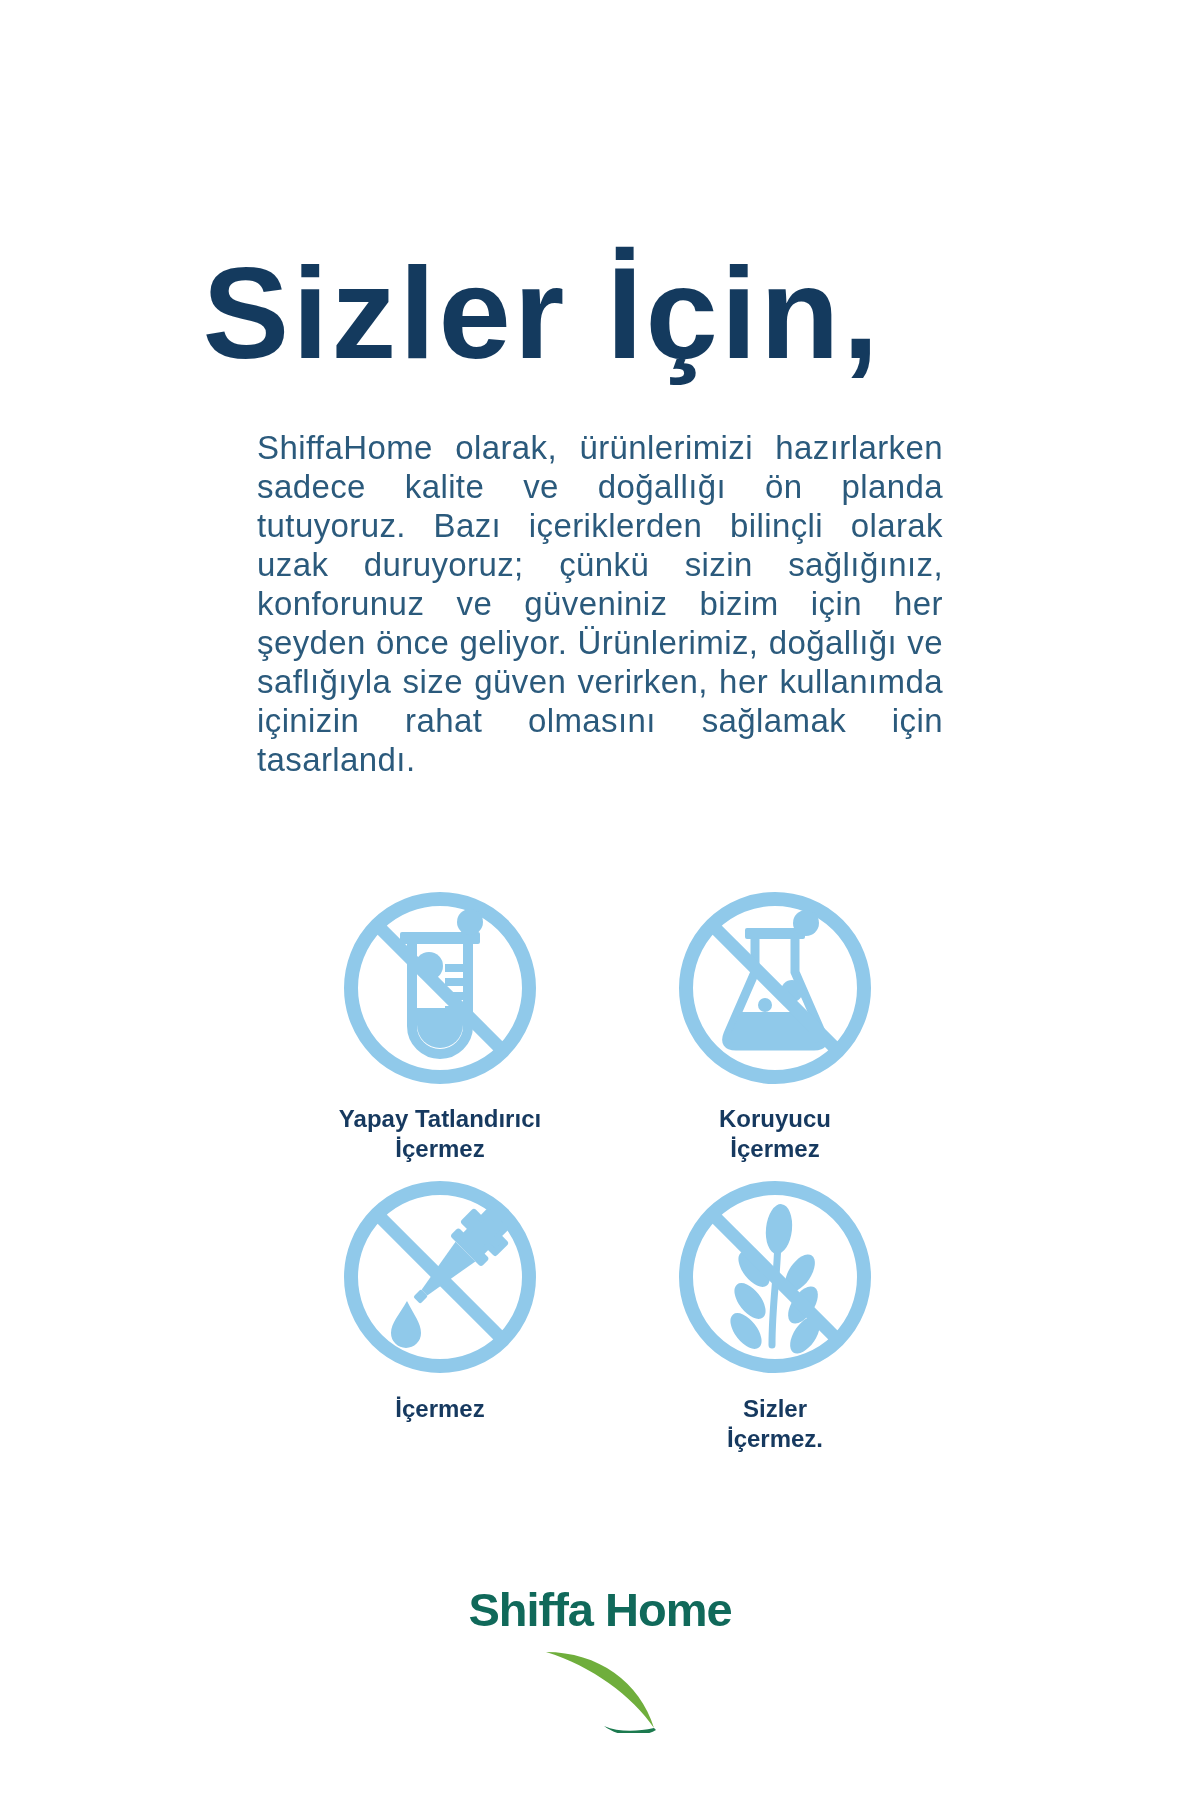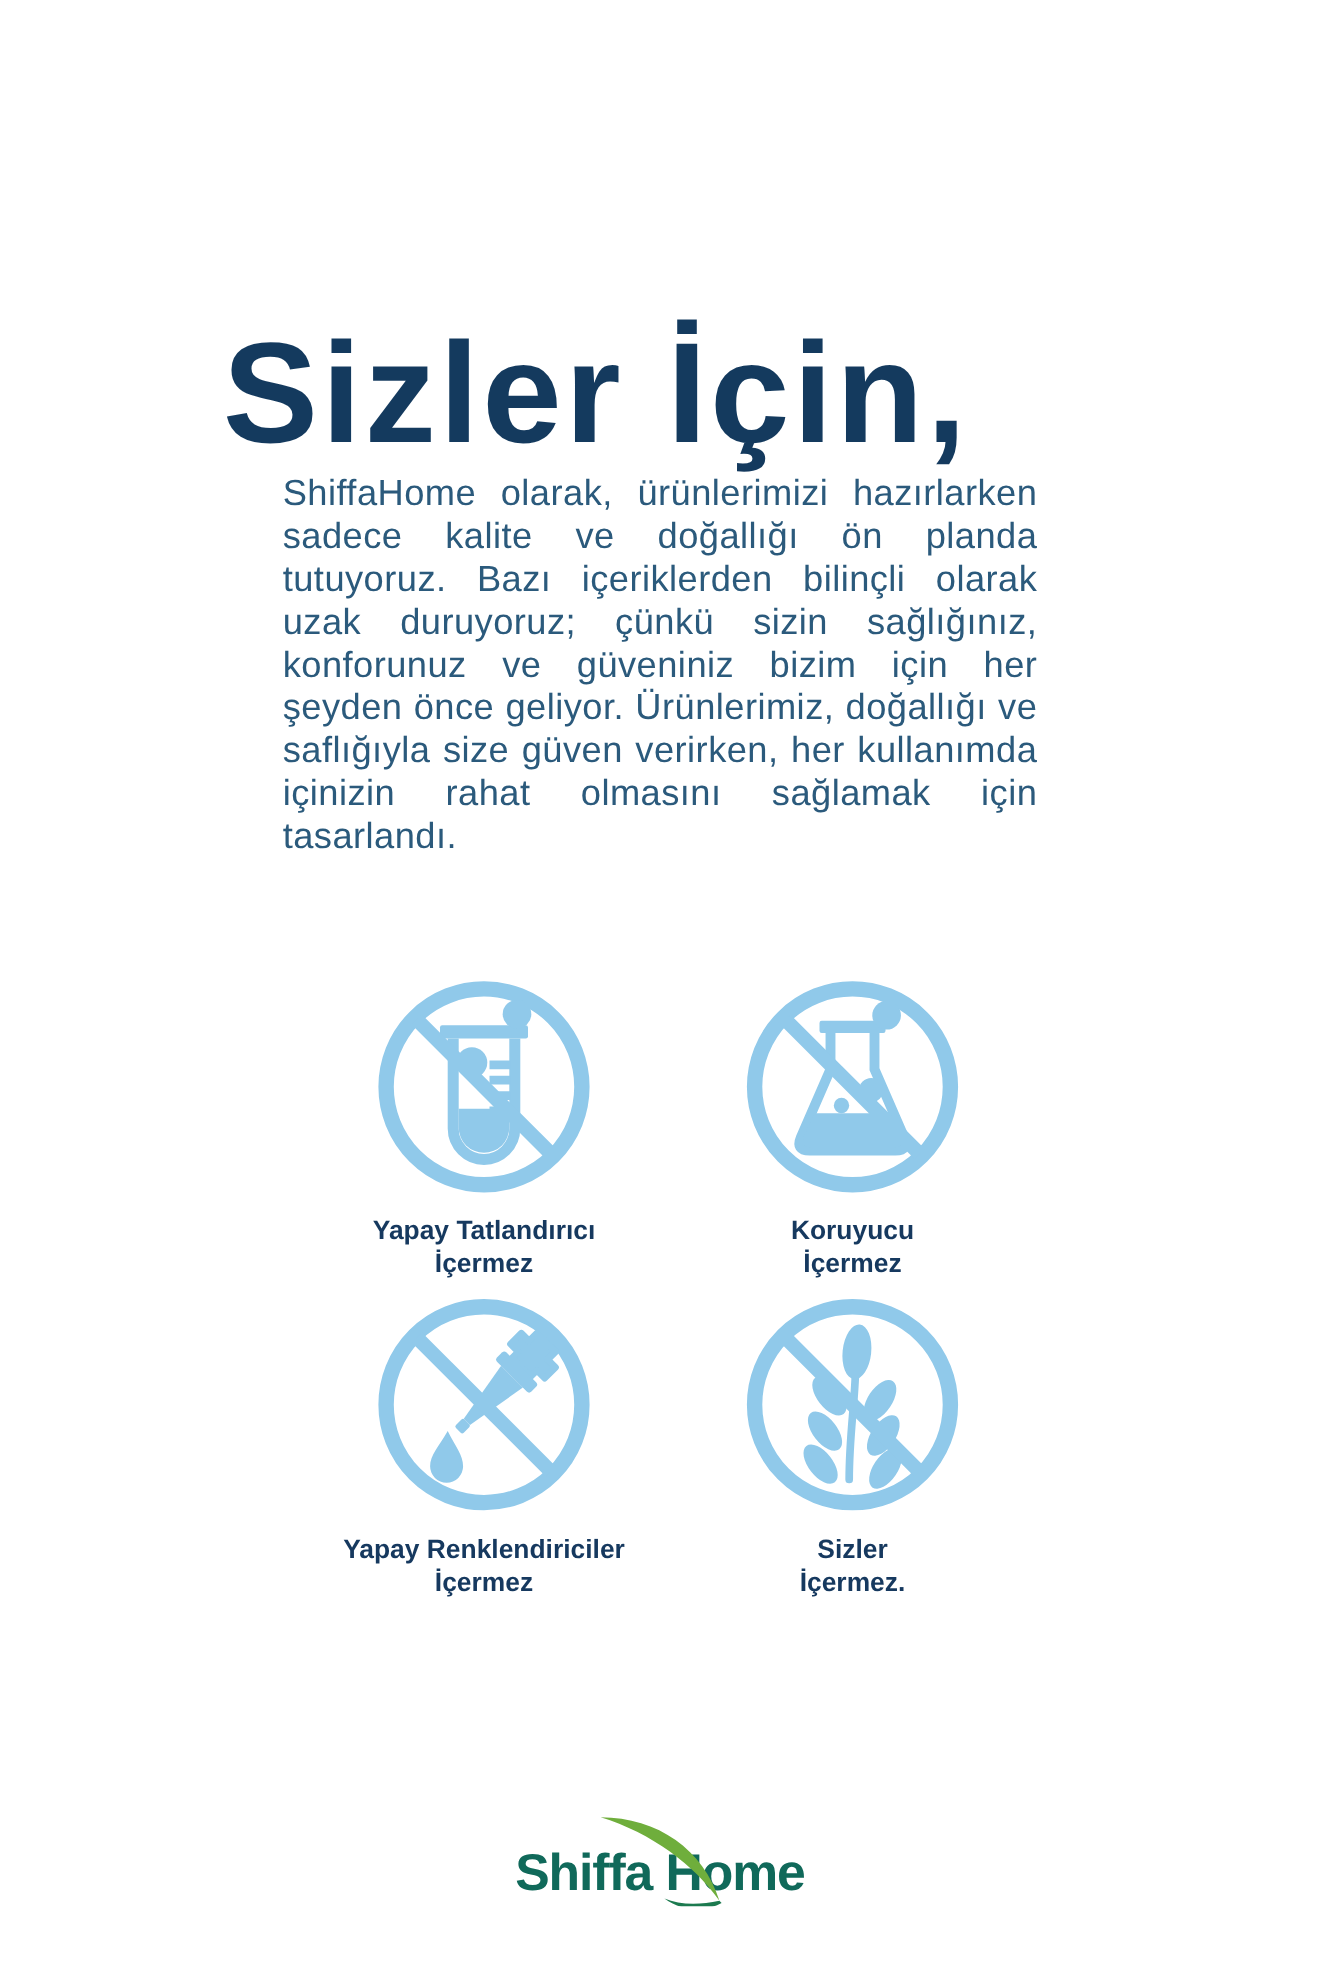"Sizler İçin," .heading { margin-top: 44px -> none }
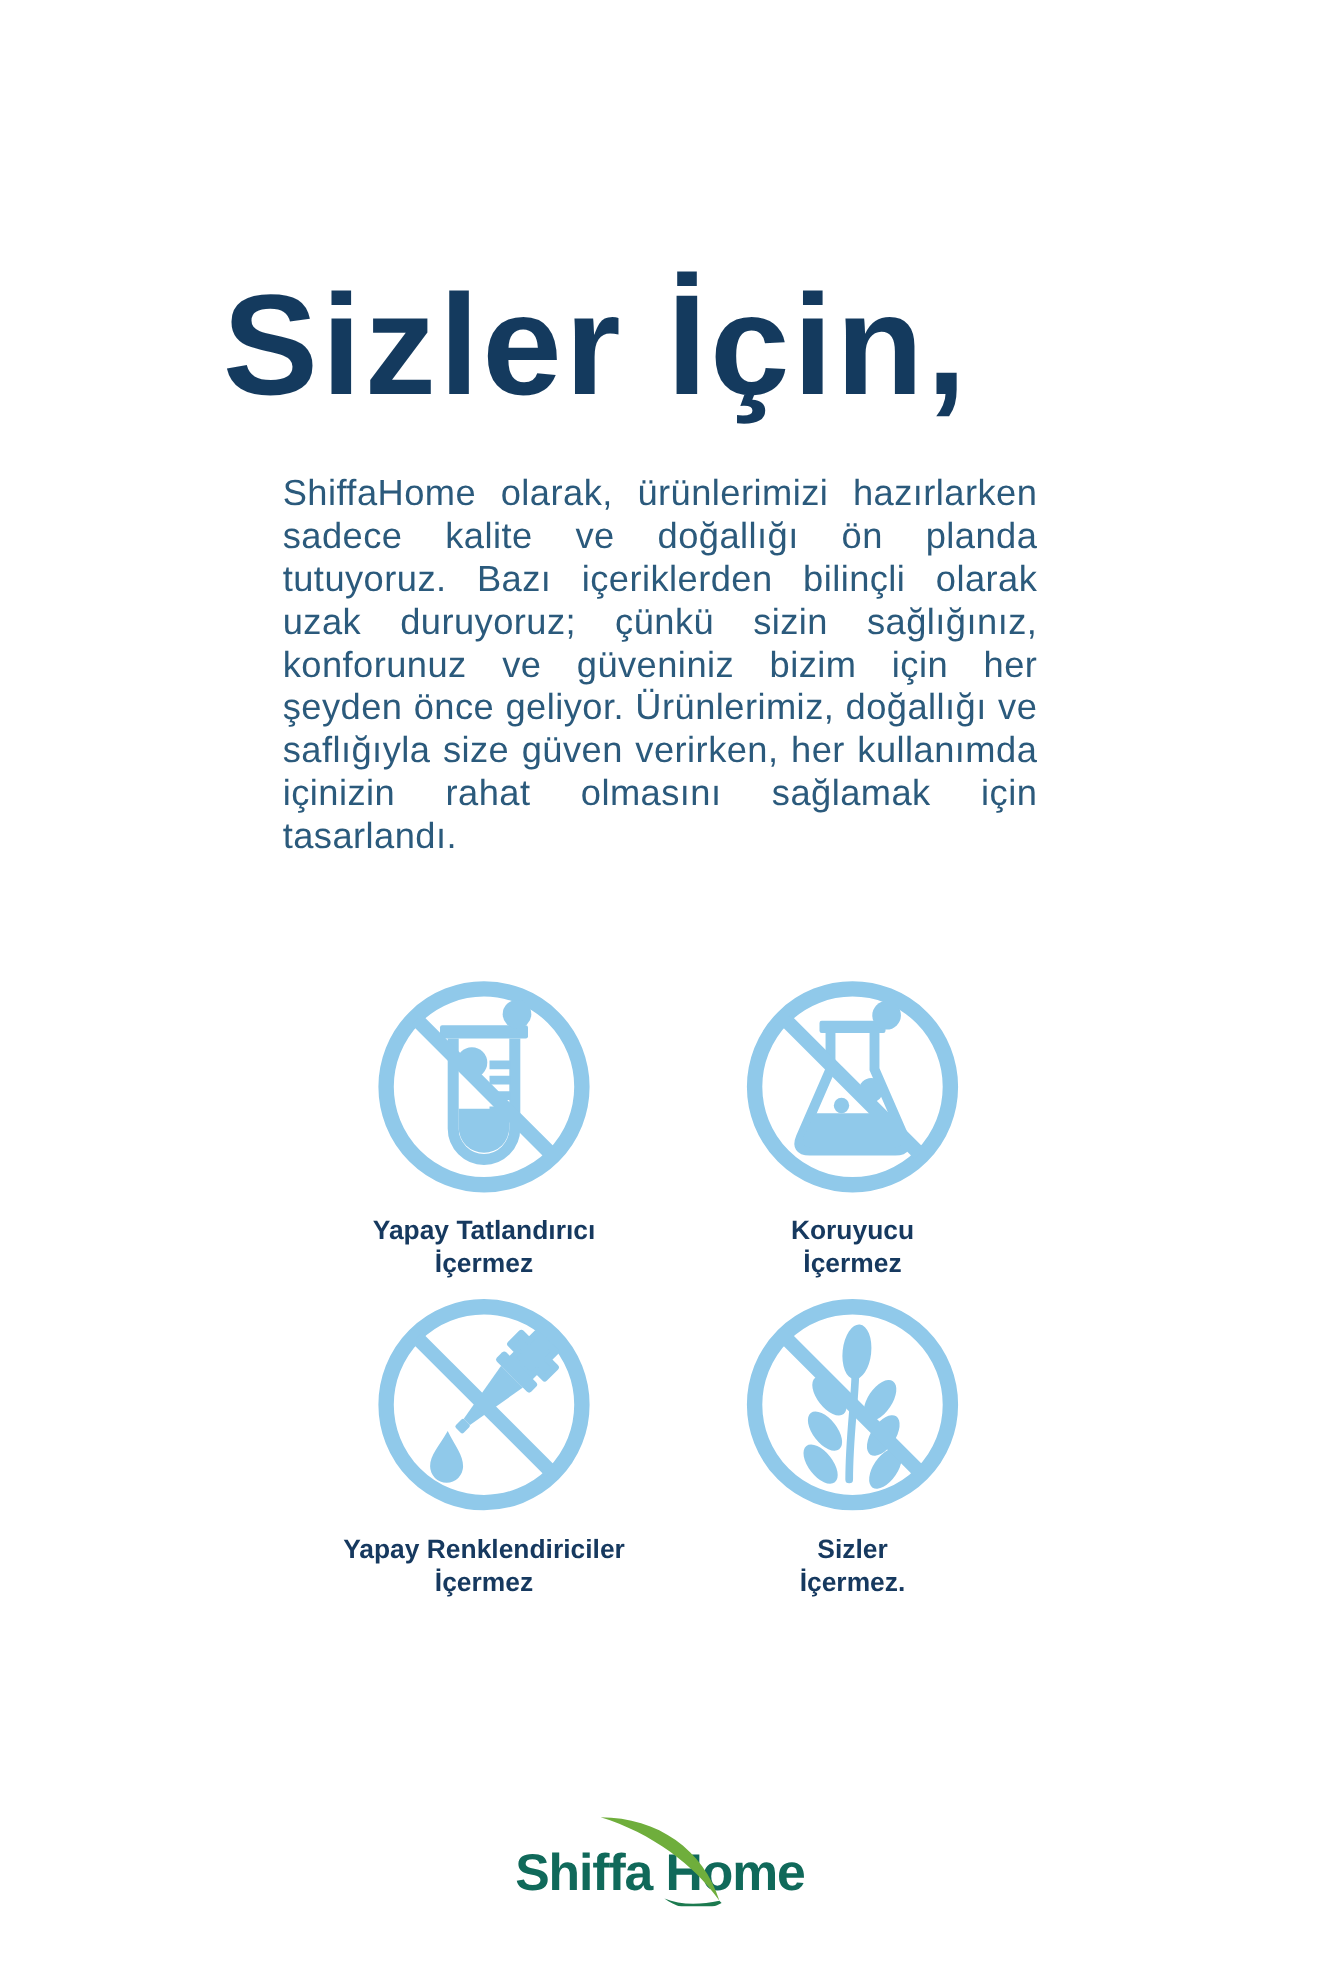"Yapay Renklendiriciler" div { html: <div>Yapay Renklendiriciler</div> -> none }
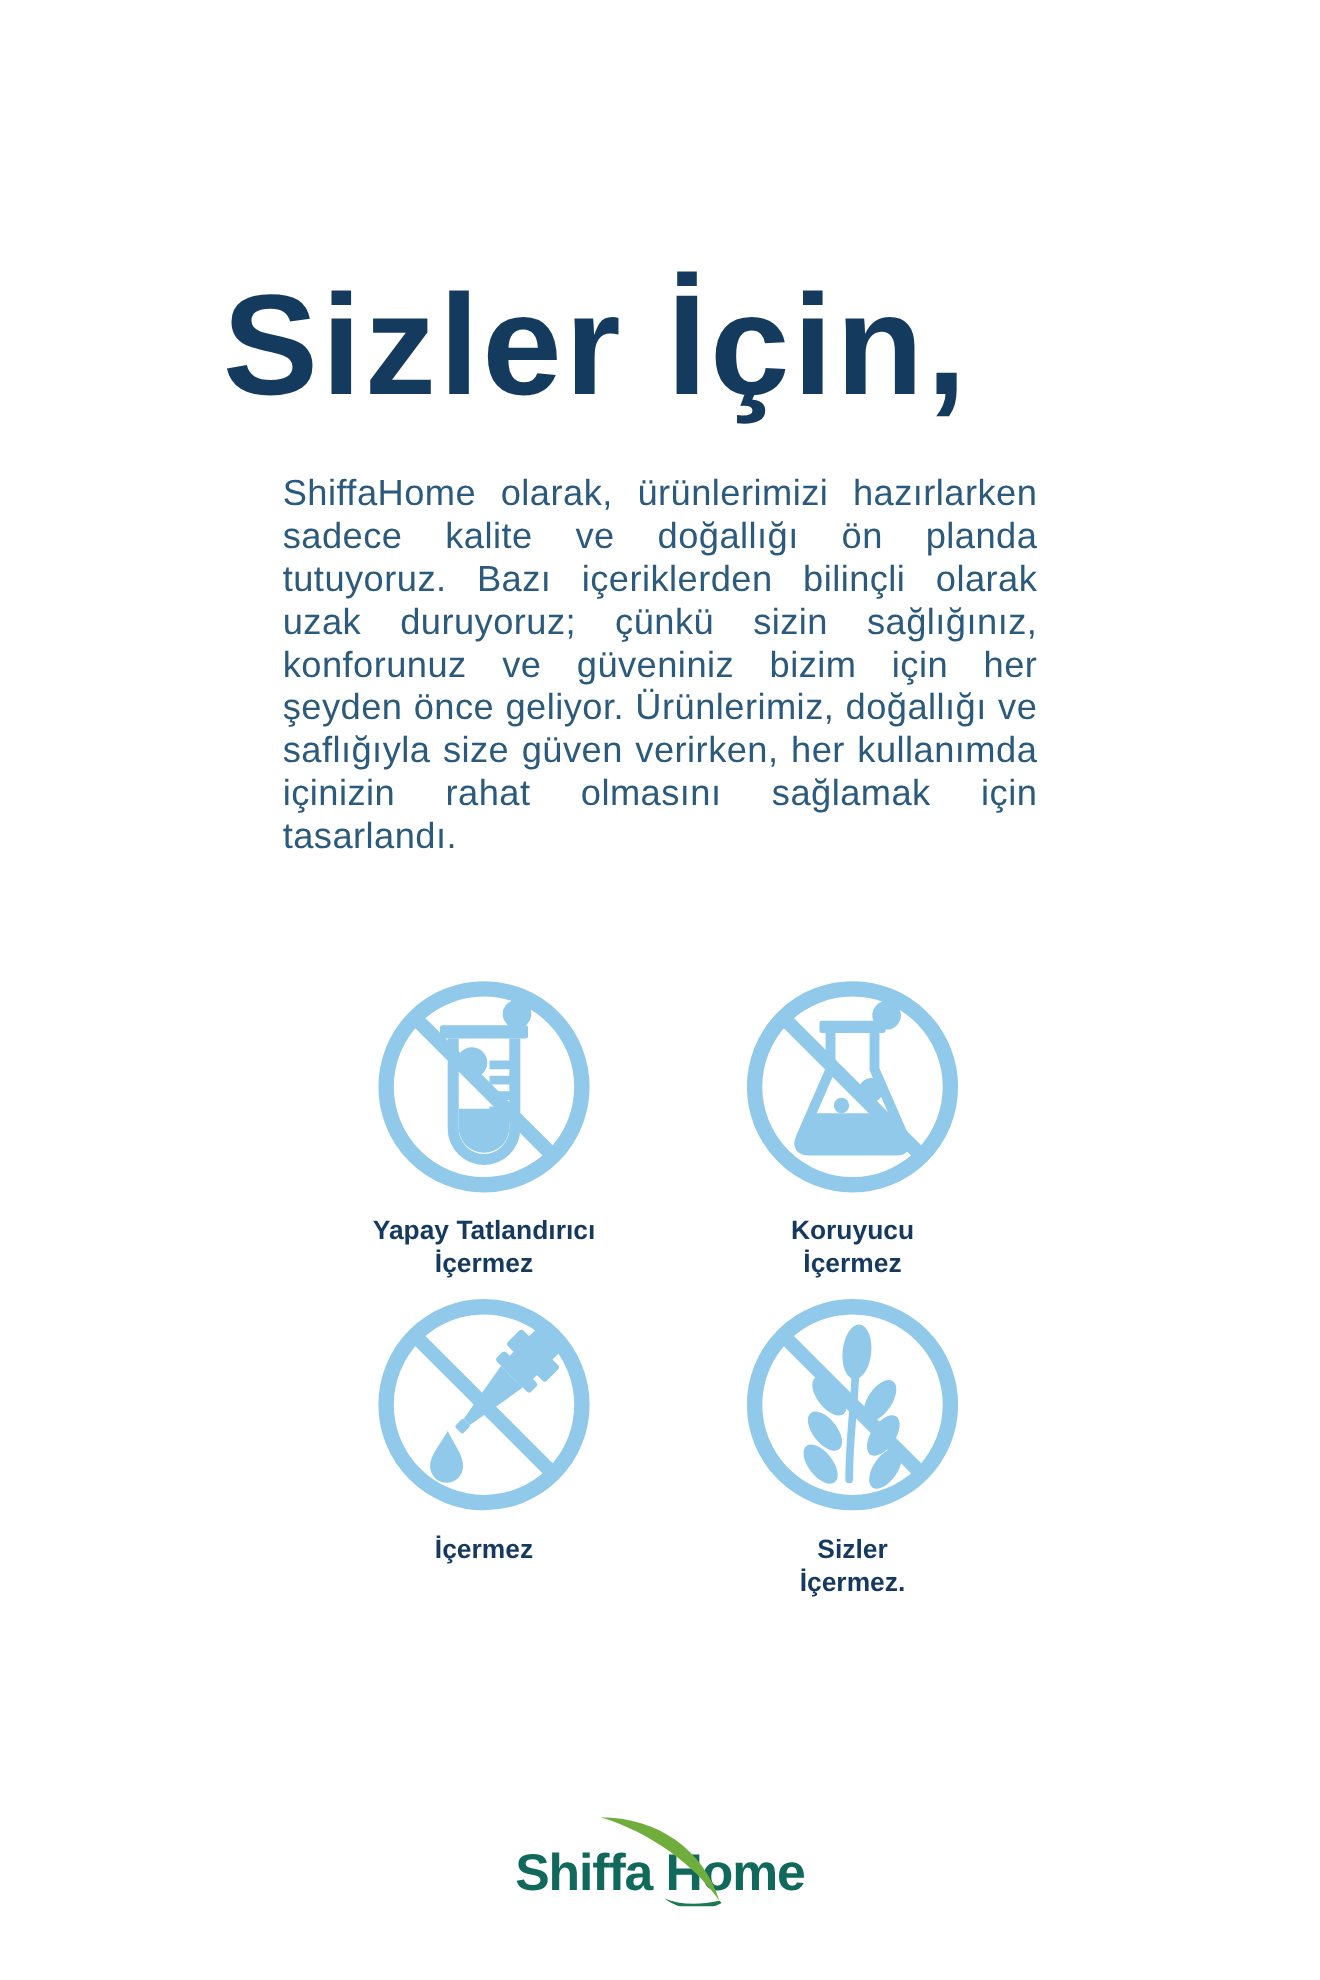"Shiffa Home" .logo { top: 1674px -> 1582px }
